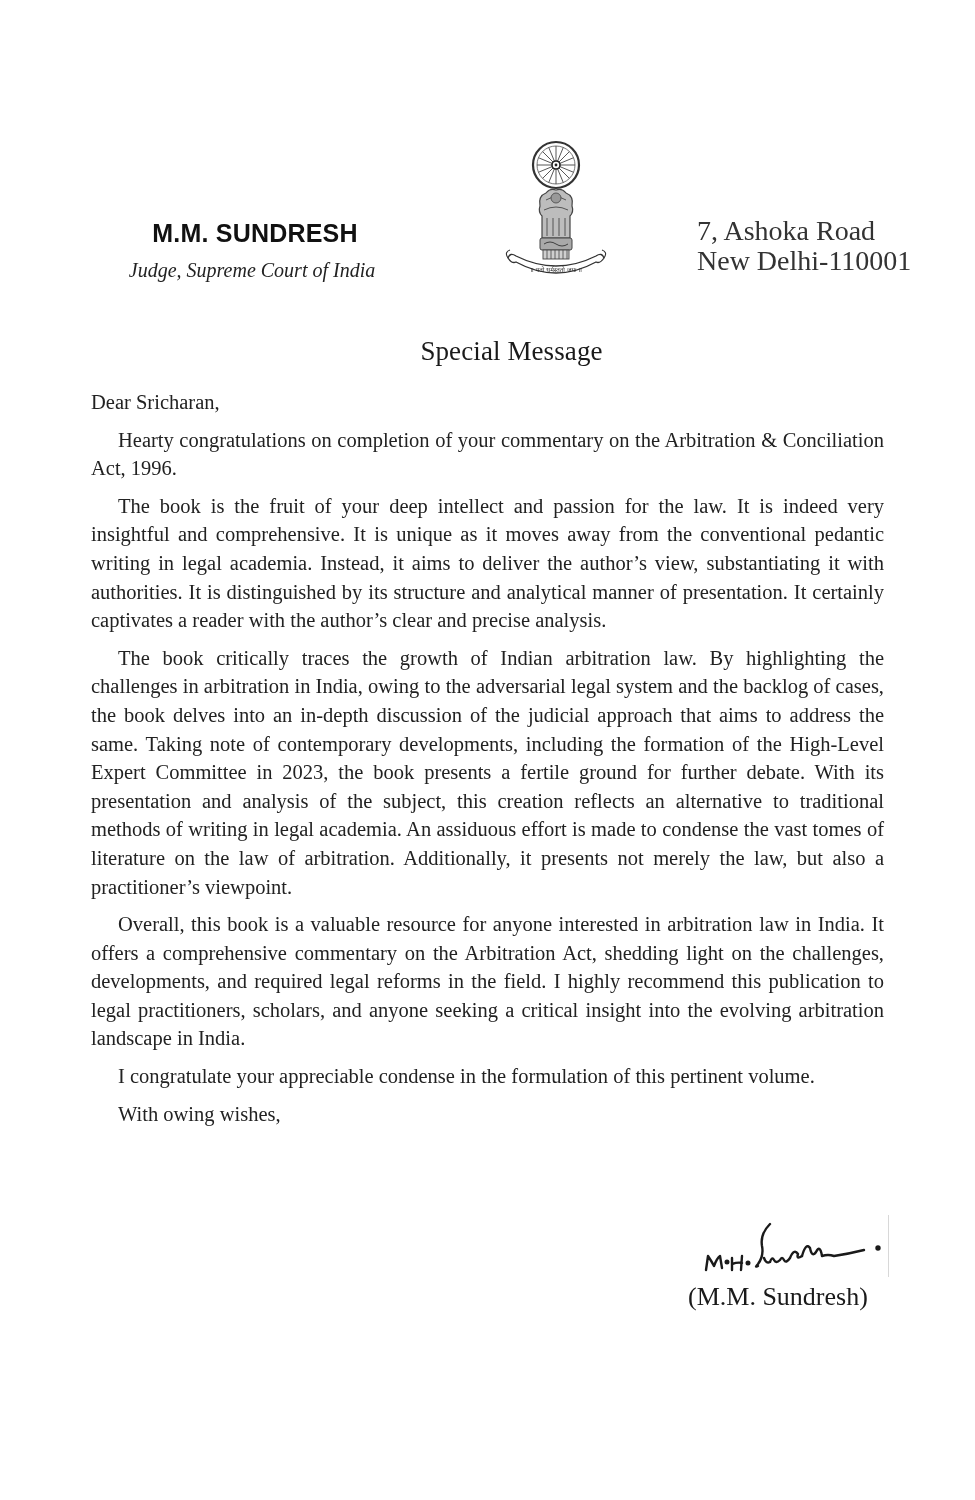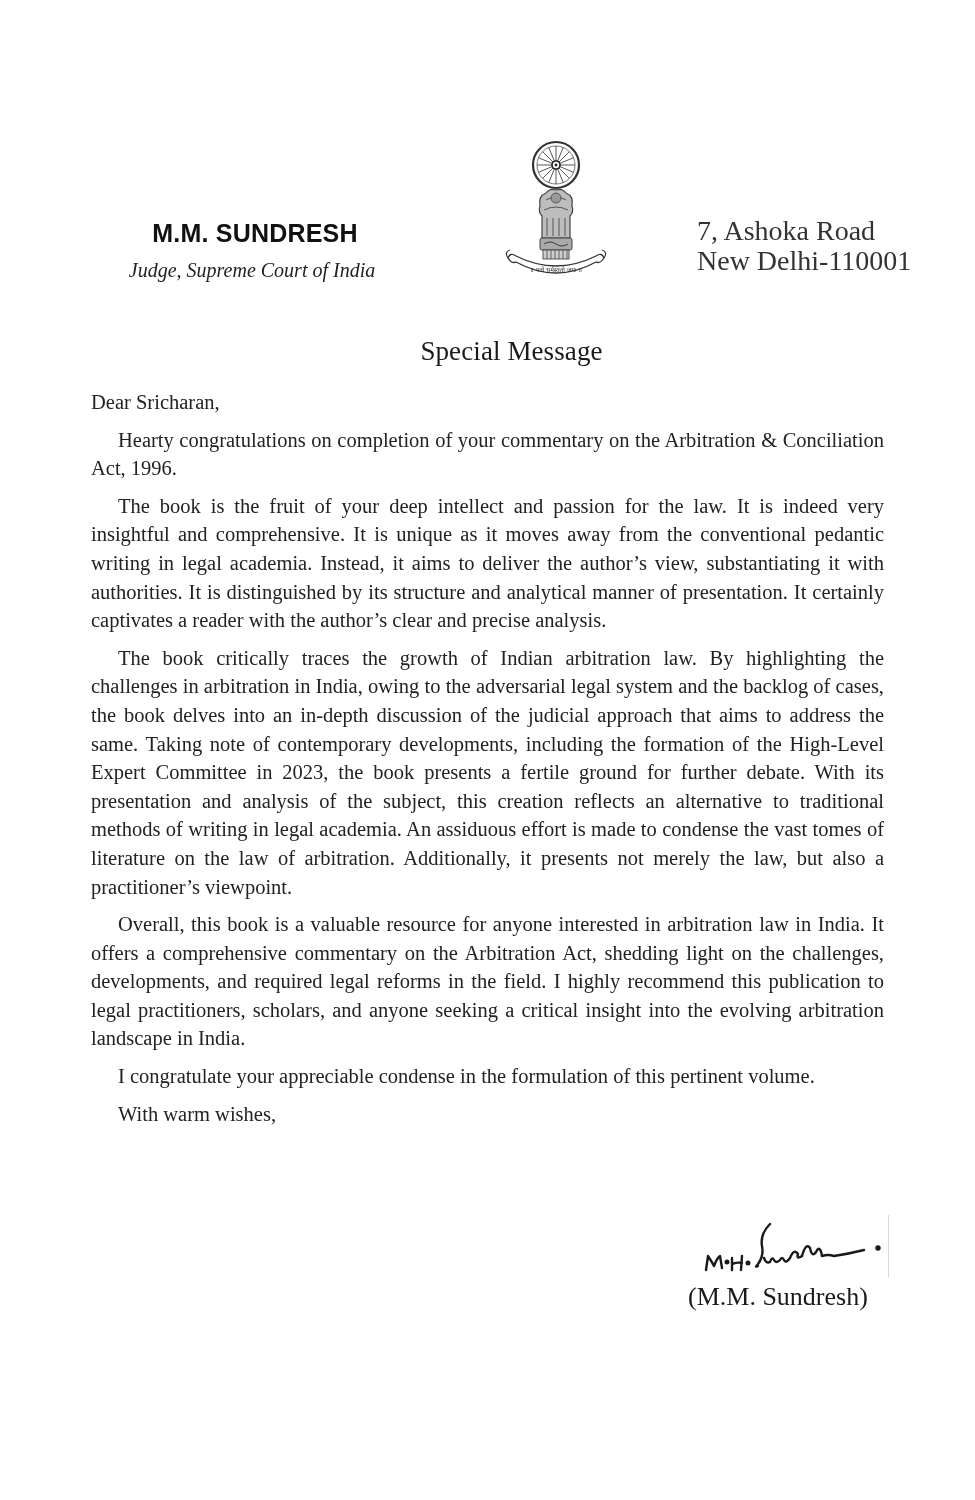"With warm wishes," p.closing { text: warm -> owing }
